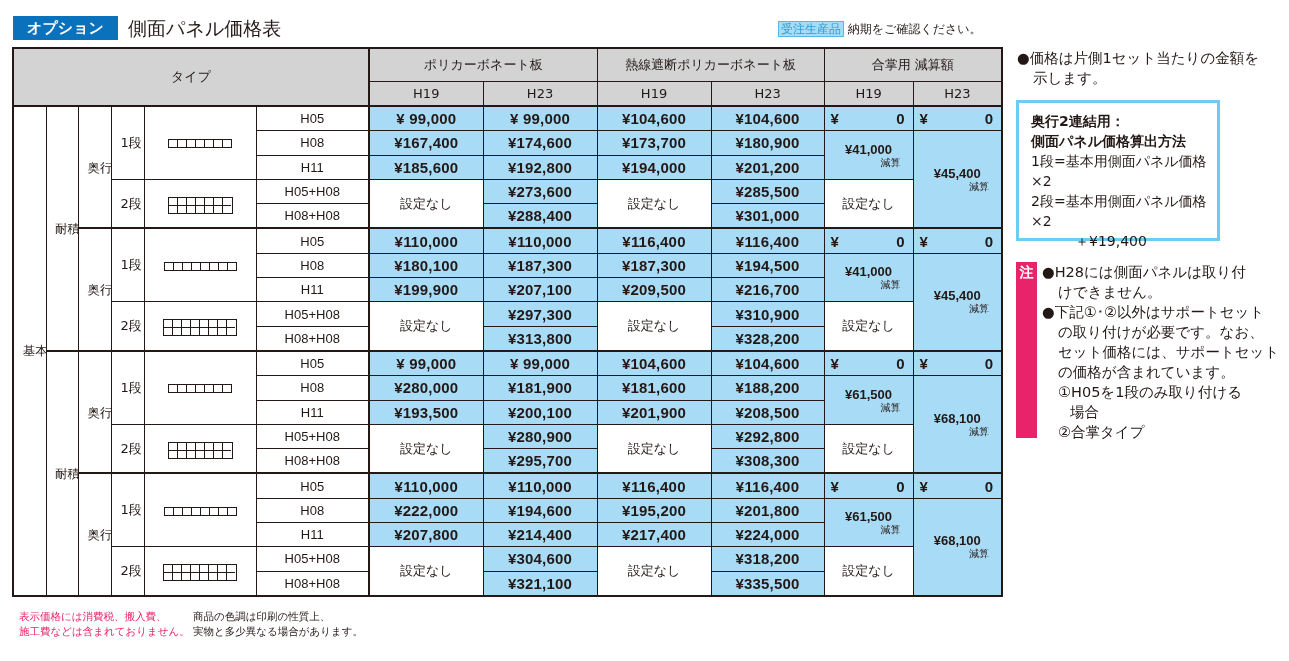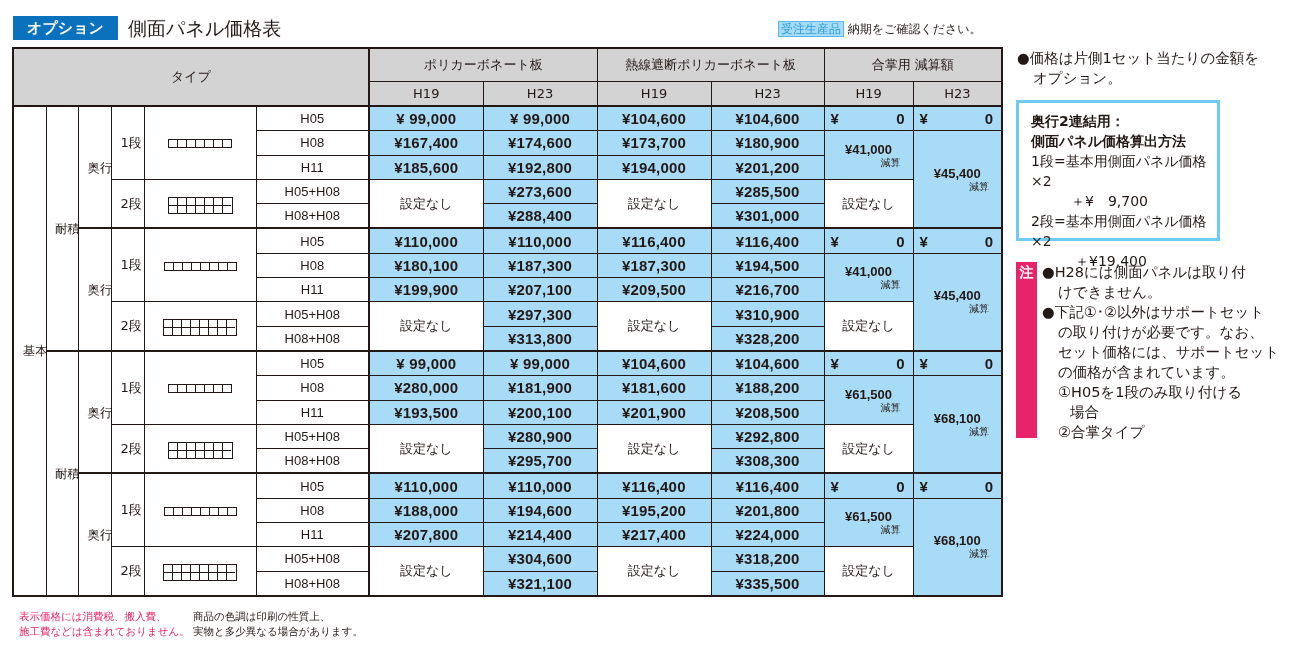"オプション。" div.ind { text: オプション -> 示します }
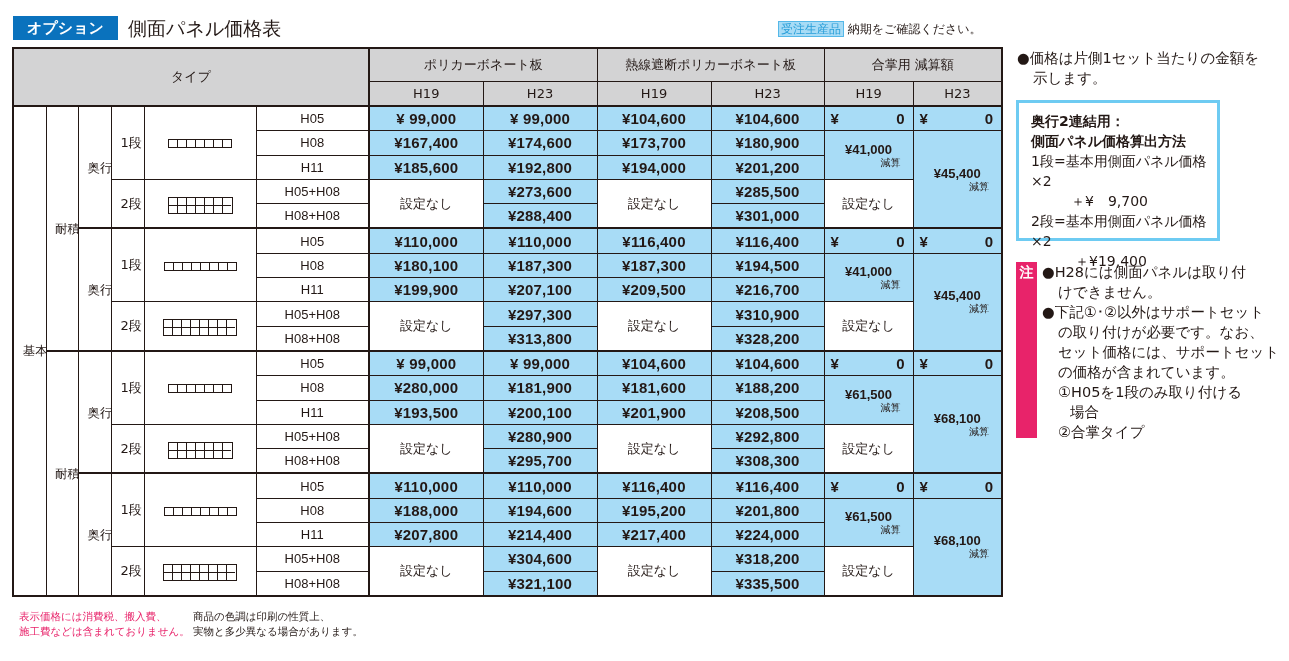"＋¥ 9,700" div.indent1 { html: <div>＋¥ 9,700</div> -> none }
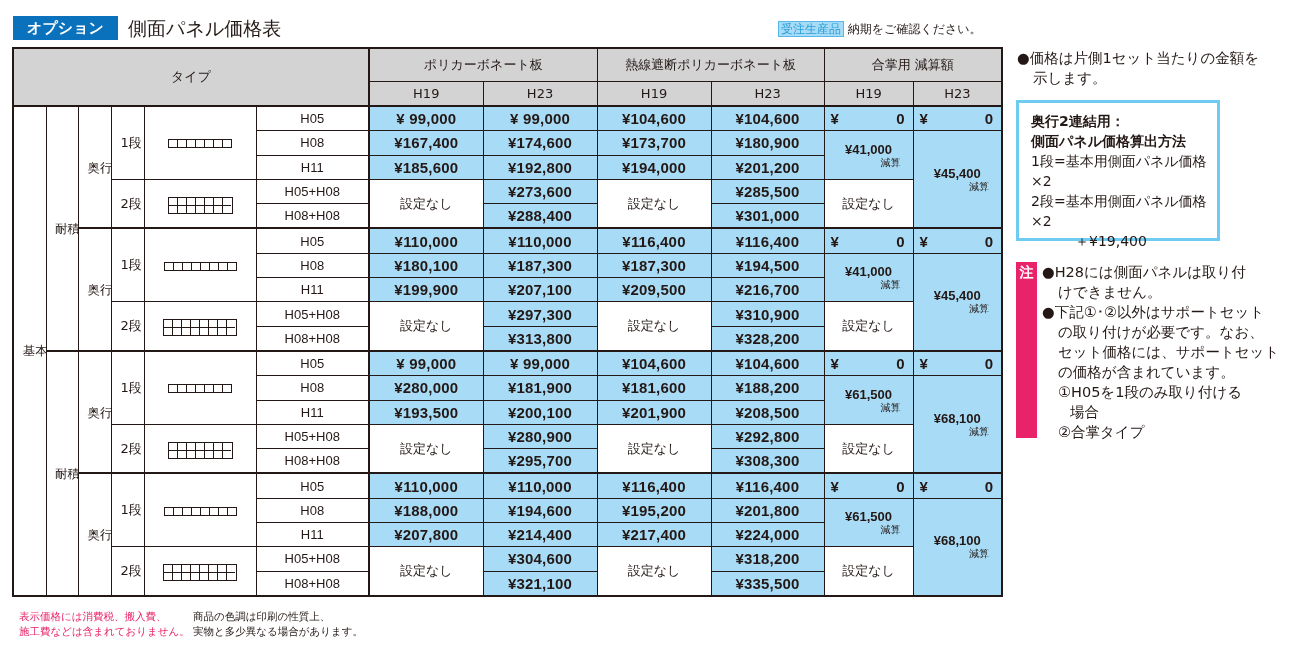"¥188,000" td.v { text: ¥188,000 -> ¥222,000 }
